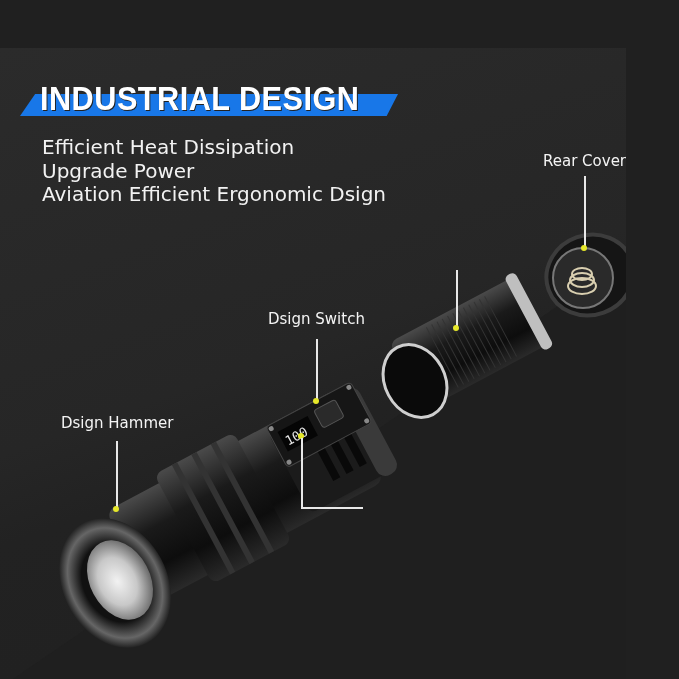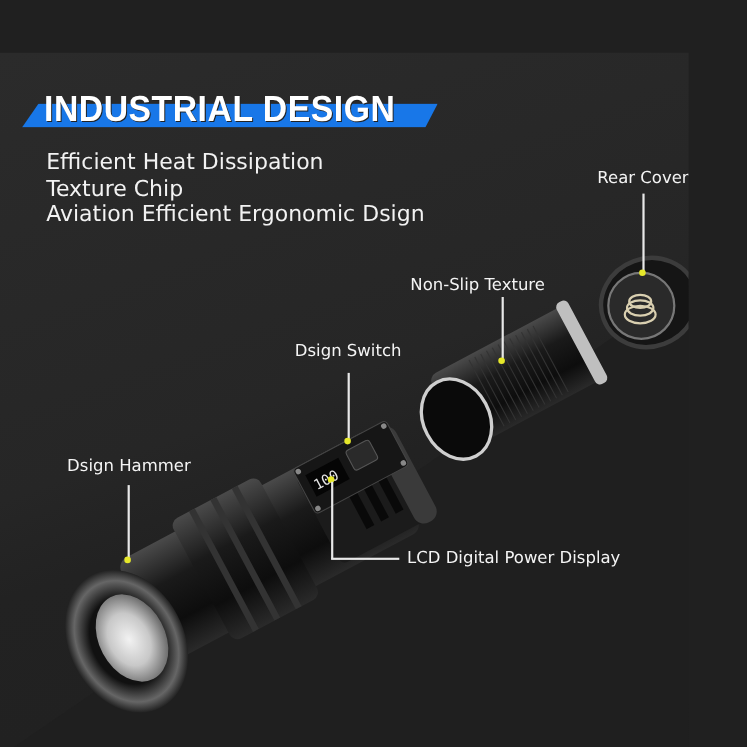"Texture Chip" div.feature { text: Texture Chip -> Upgrade Power }
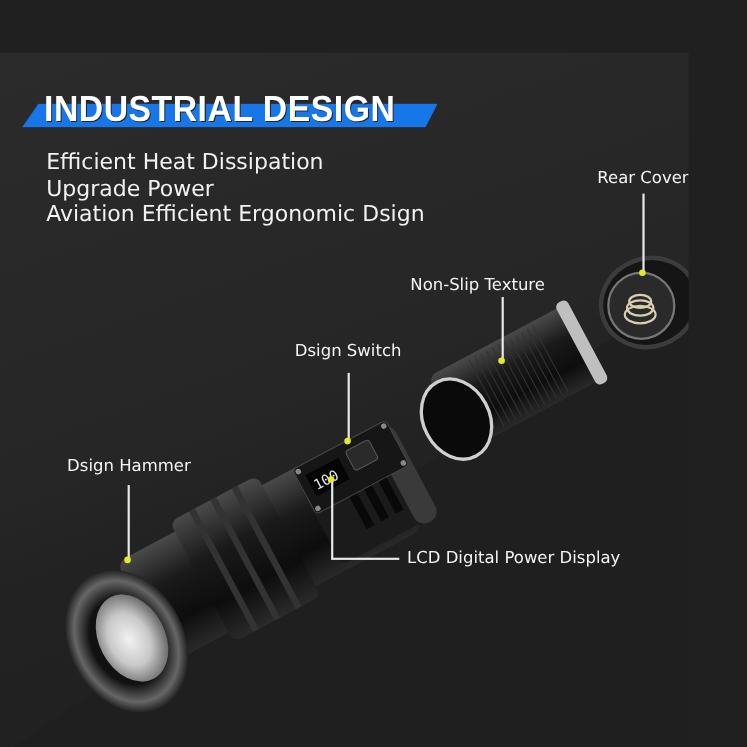"Non-Slip Texture" div.callout-label { html: <div>Non-Slip Texture</div> -> none }
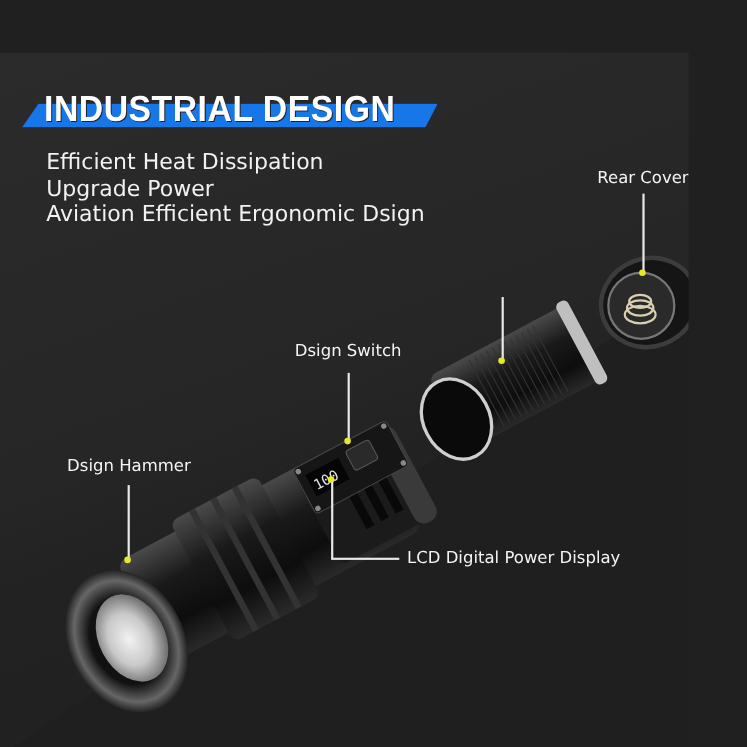"LCD Digital Power Display" div.callout-label { html: <div>LCD Digital Power Display</div> -> none }
